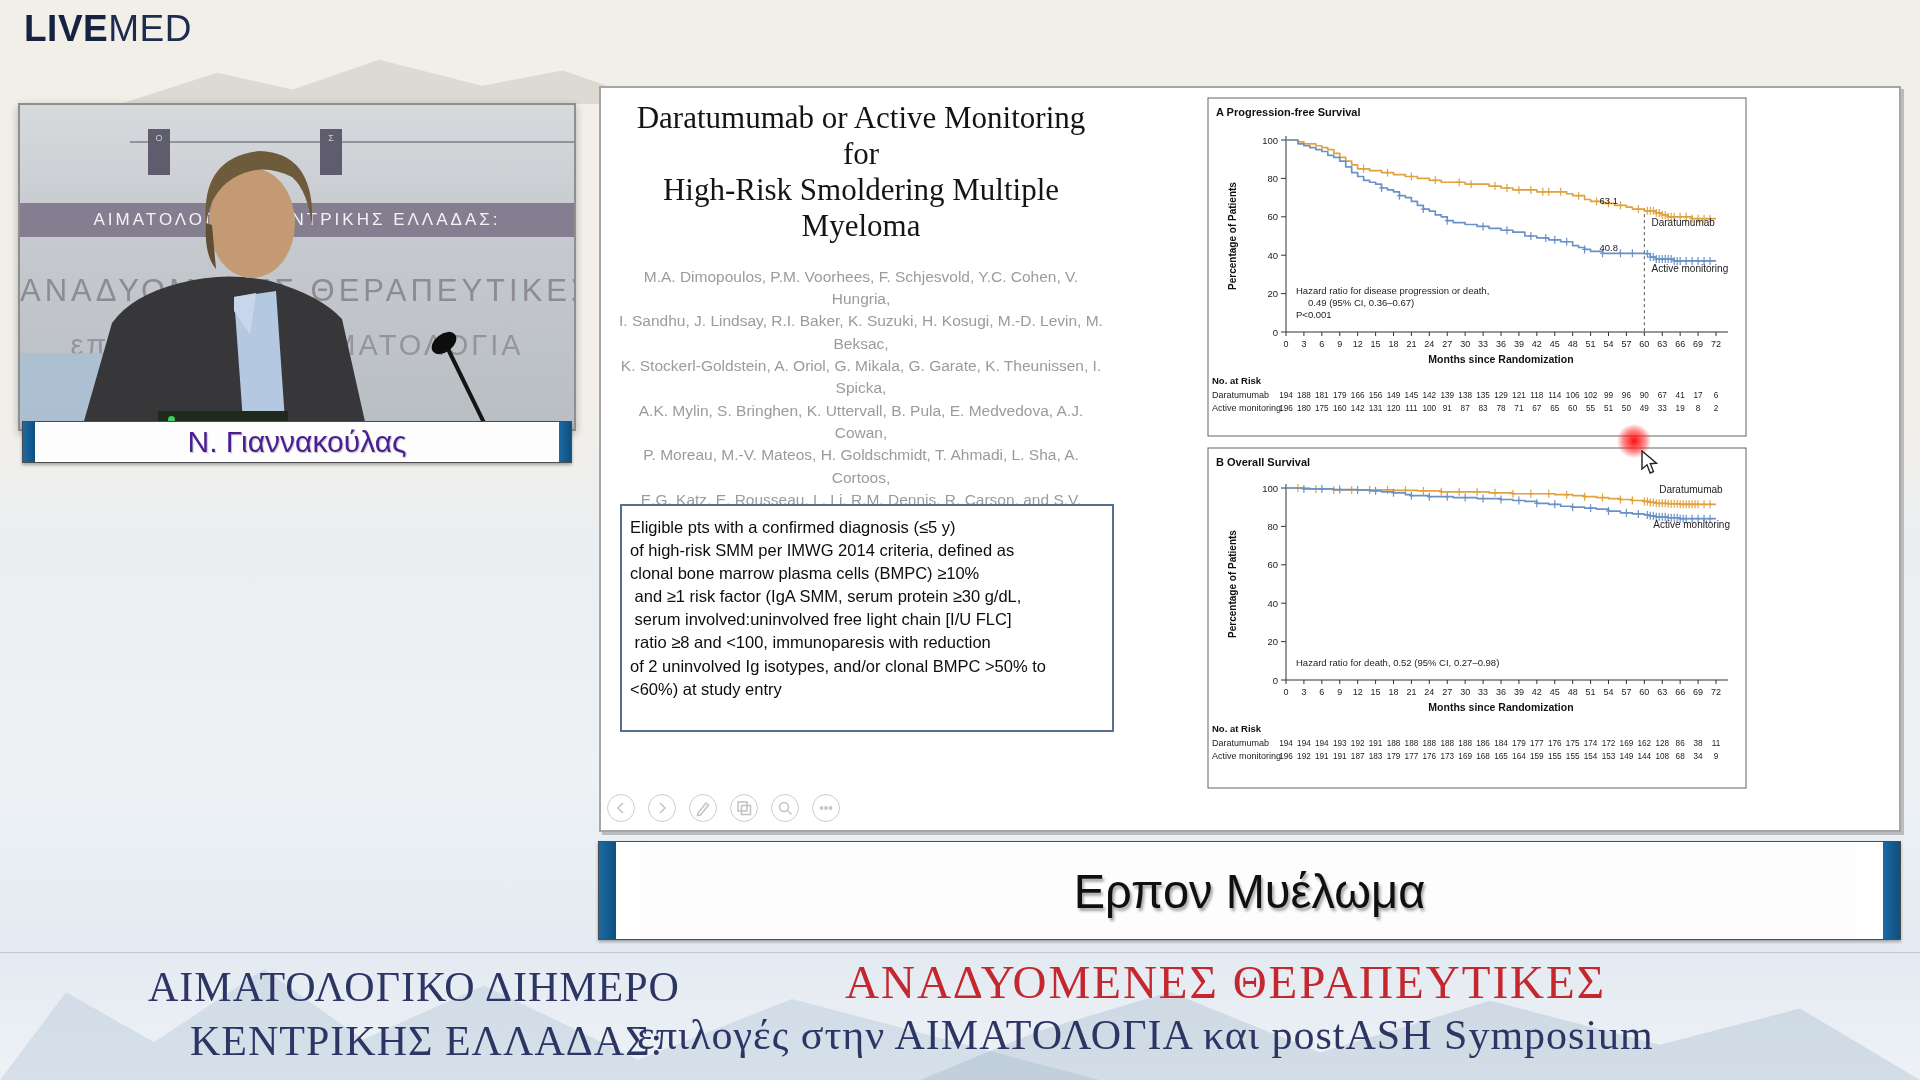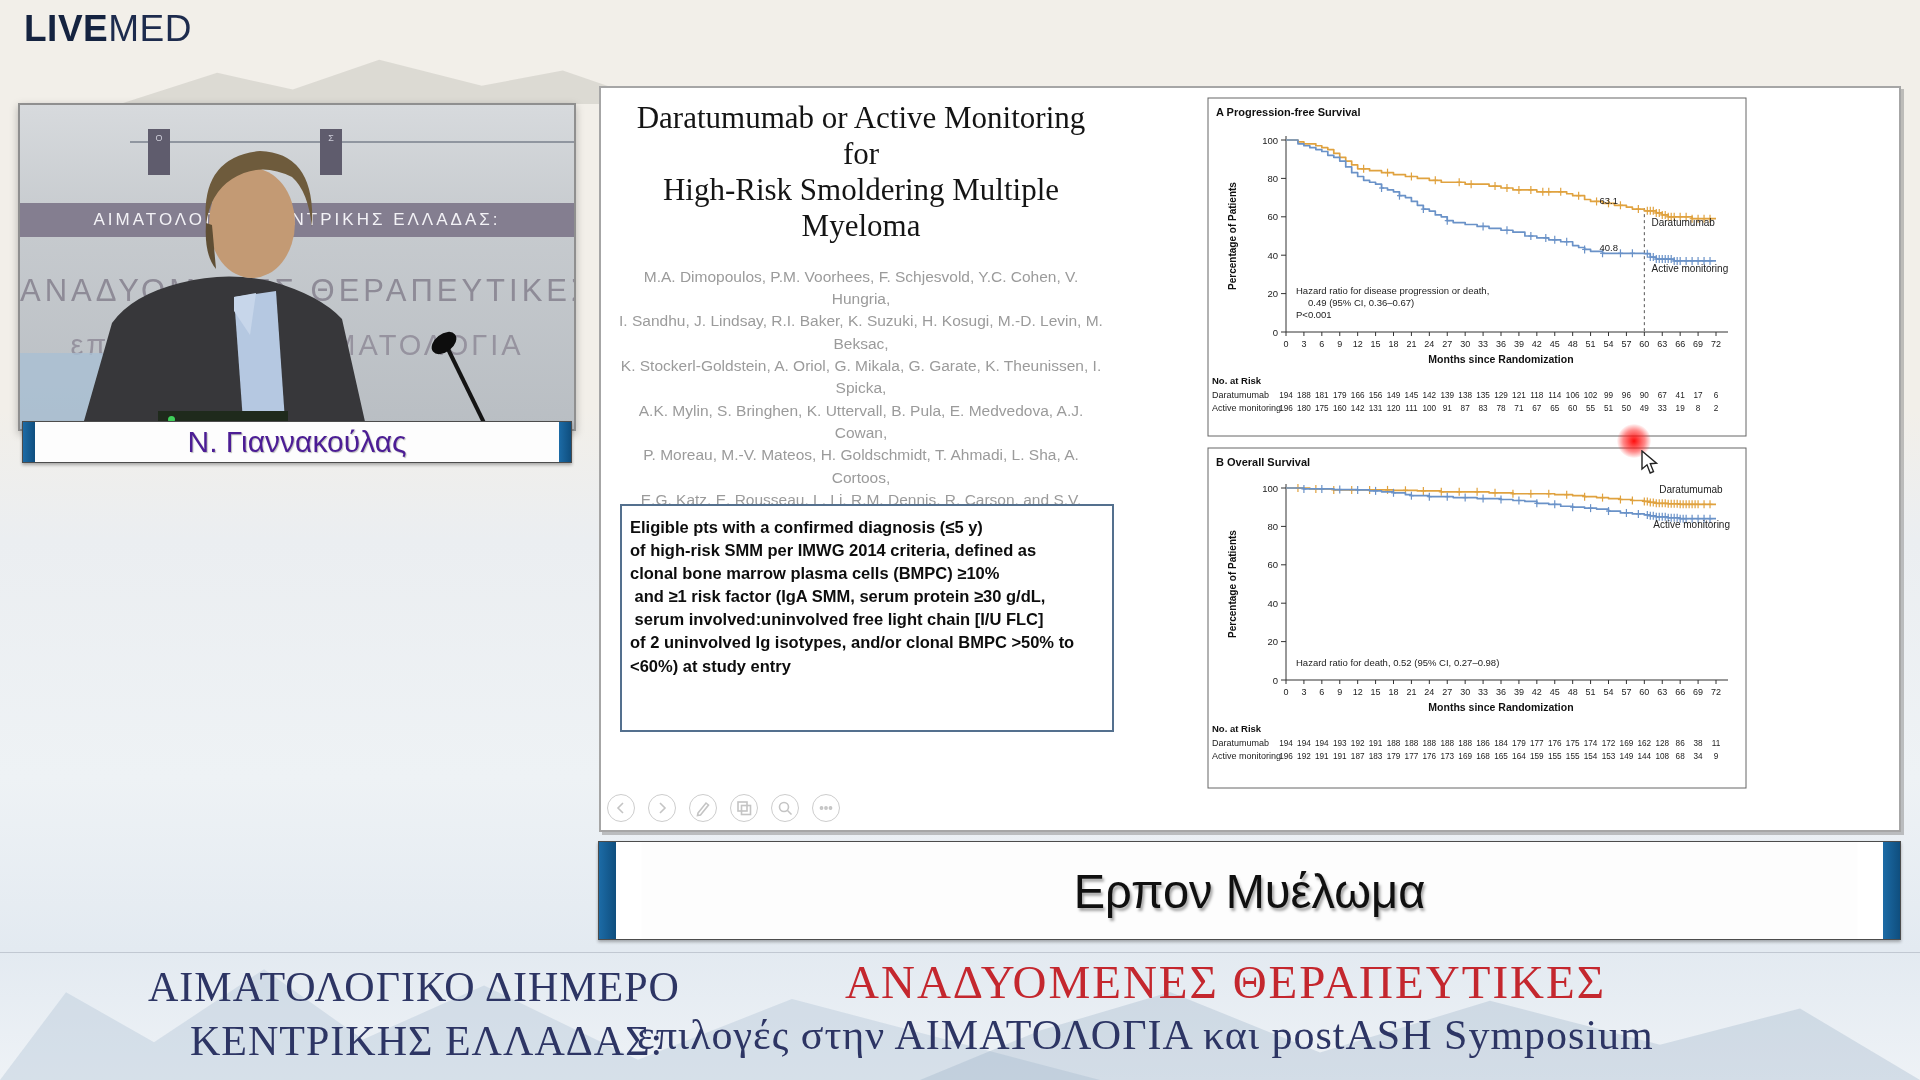"Eligible pts with a confirmed" .elig-box { font-weight: bold -> none }
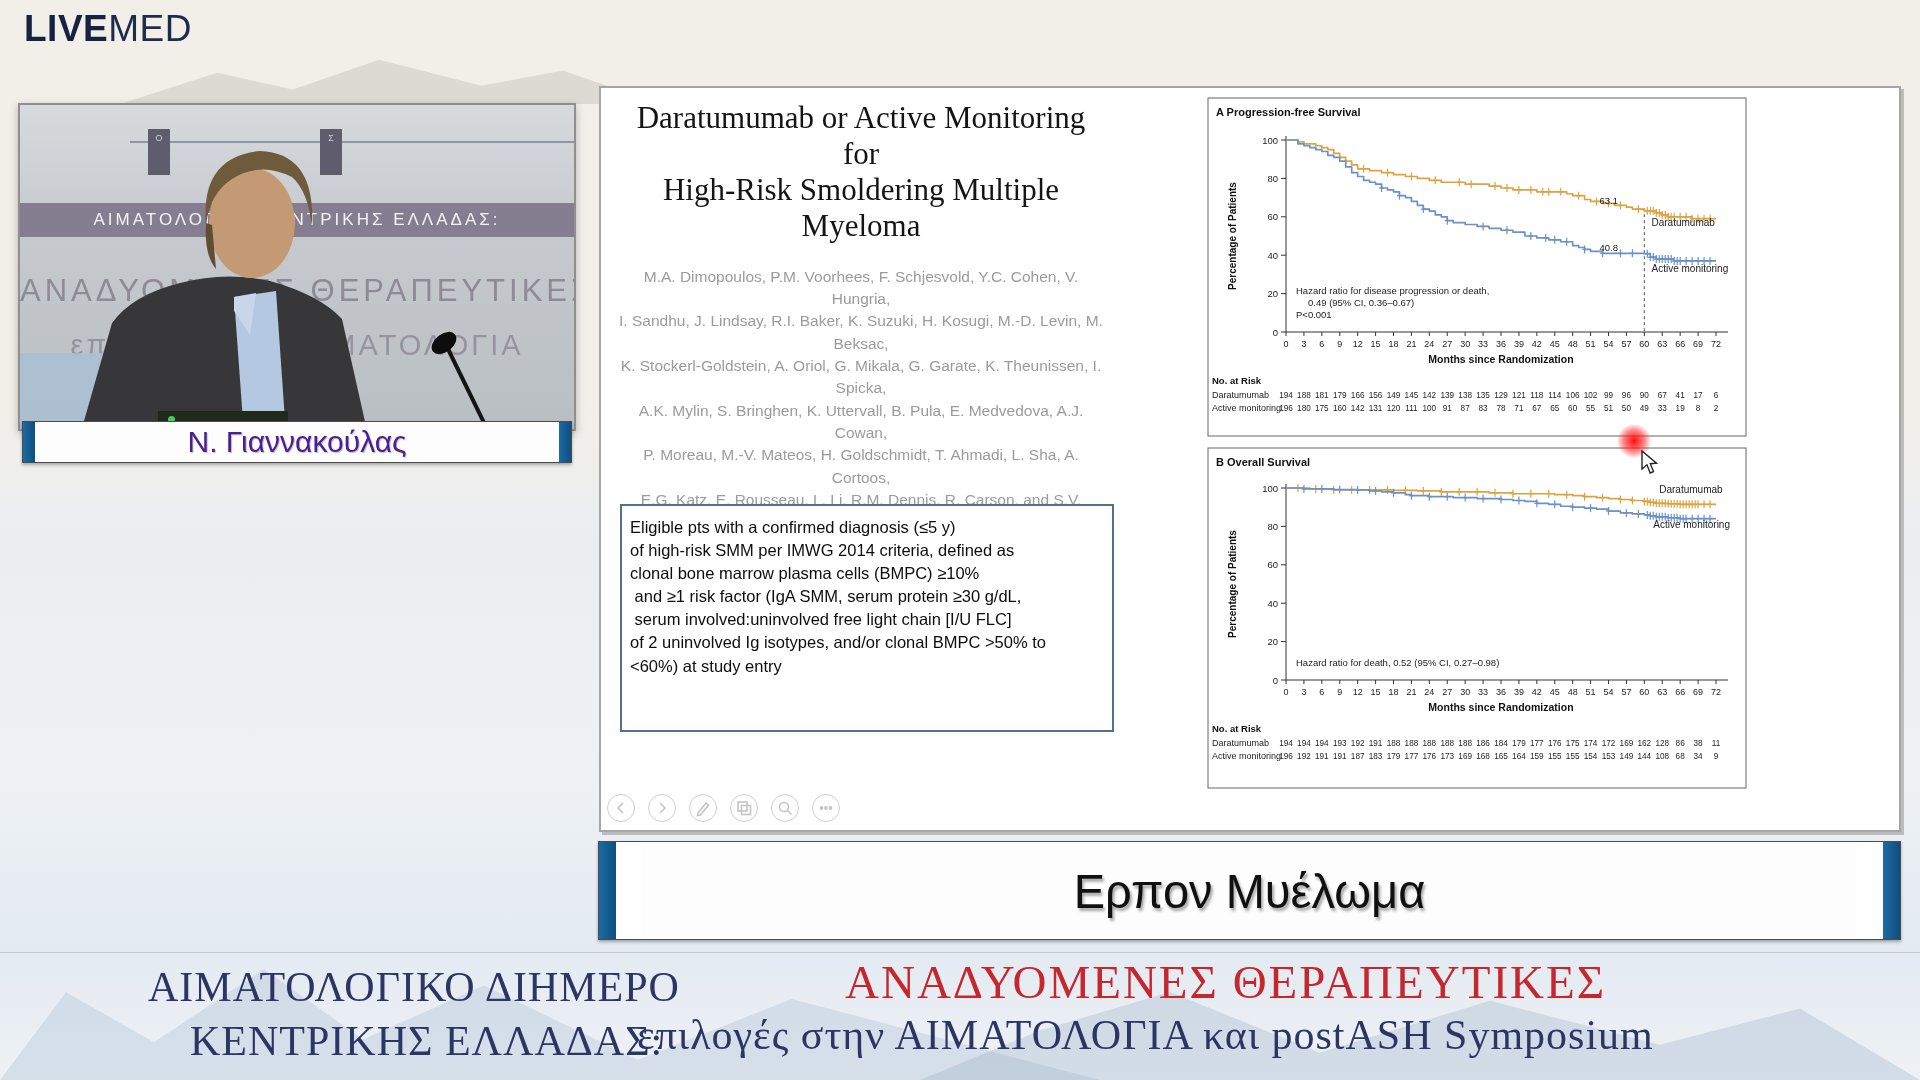"ratio ≥8 and <100, immunoparesis" div { html: none -> <div> ratio ≥8 and &lt;100, immunoparesis with reduction</div> }
